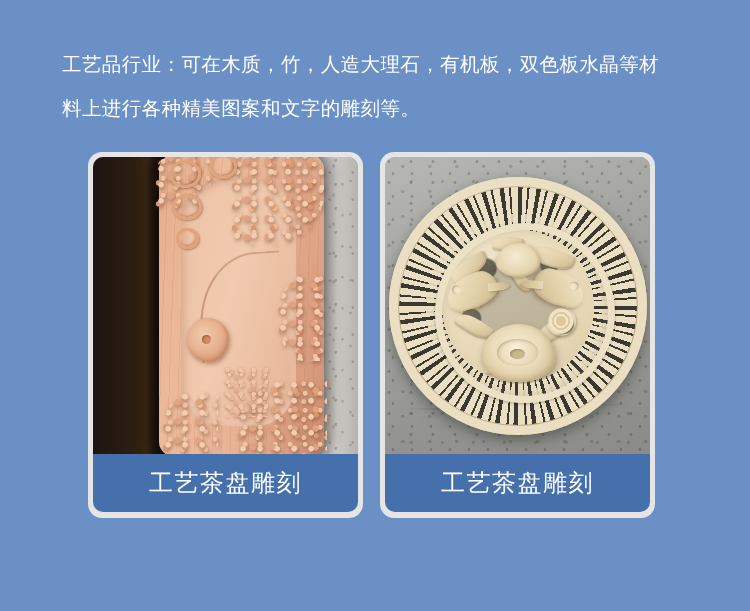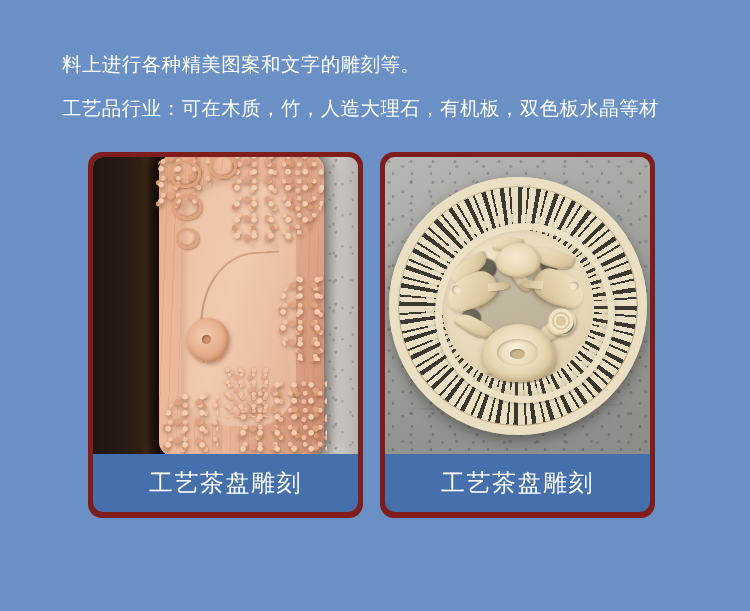"料上进行各种精美图案和文字的雕刻等。" span.ln { order: before "工艺品行业：可在木质，竹，人造大理石，有机板，双色板水晶等材" -> after "工艺品行业：可在木质，竹，人造大理石，有机板，双色板水晶等材" }
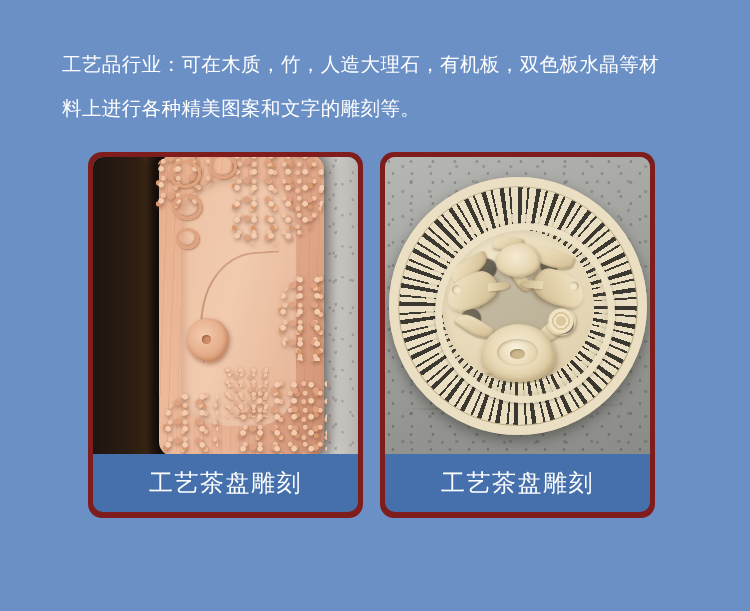"工艺茶盘雕刻" .card { background: #7f1d1d -> #e5e5e5 }
